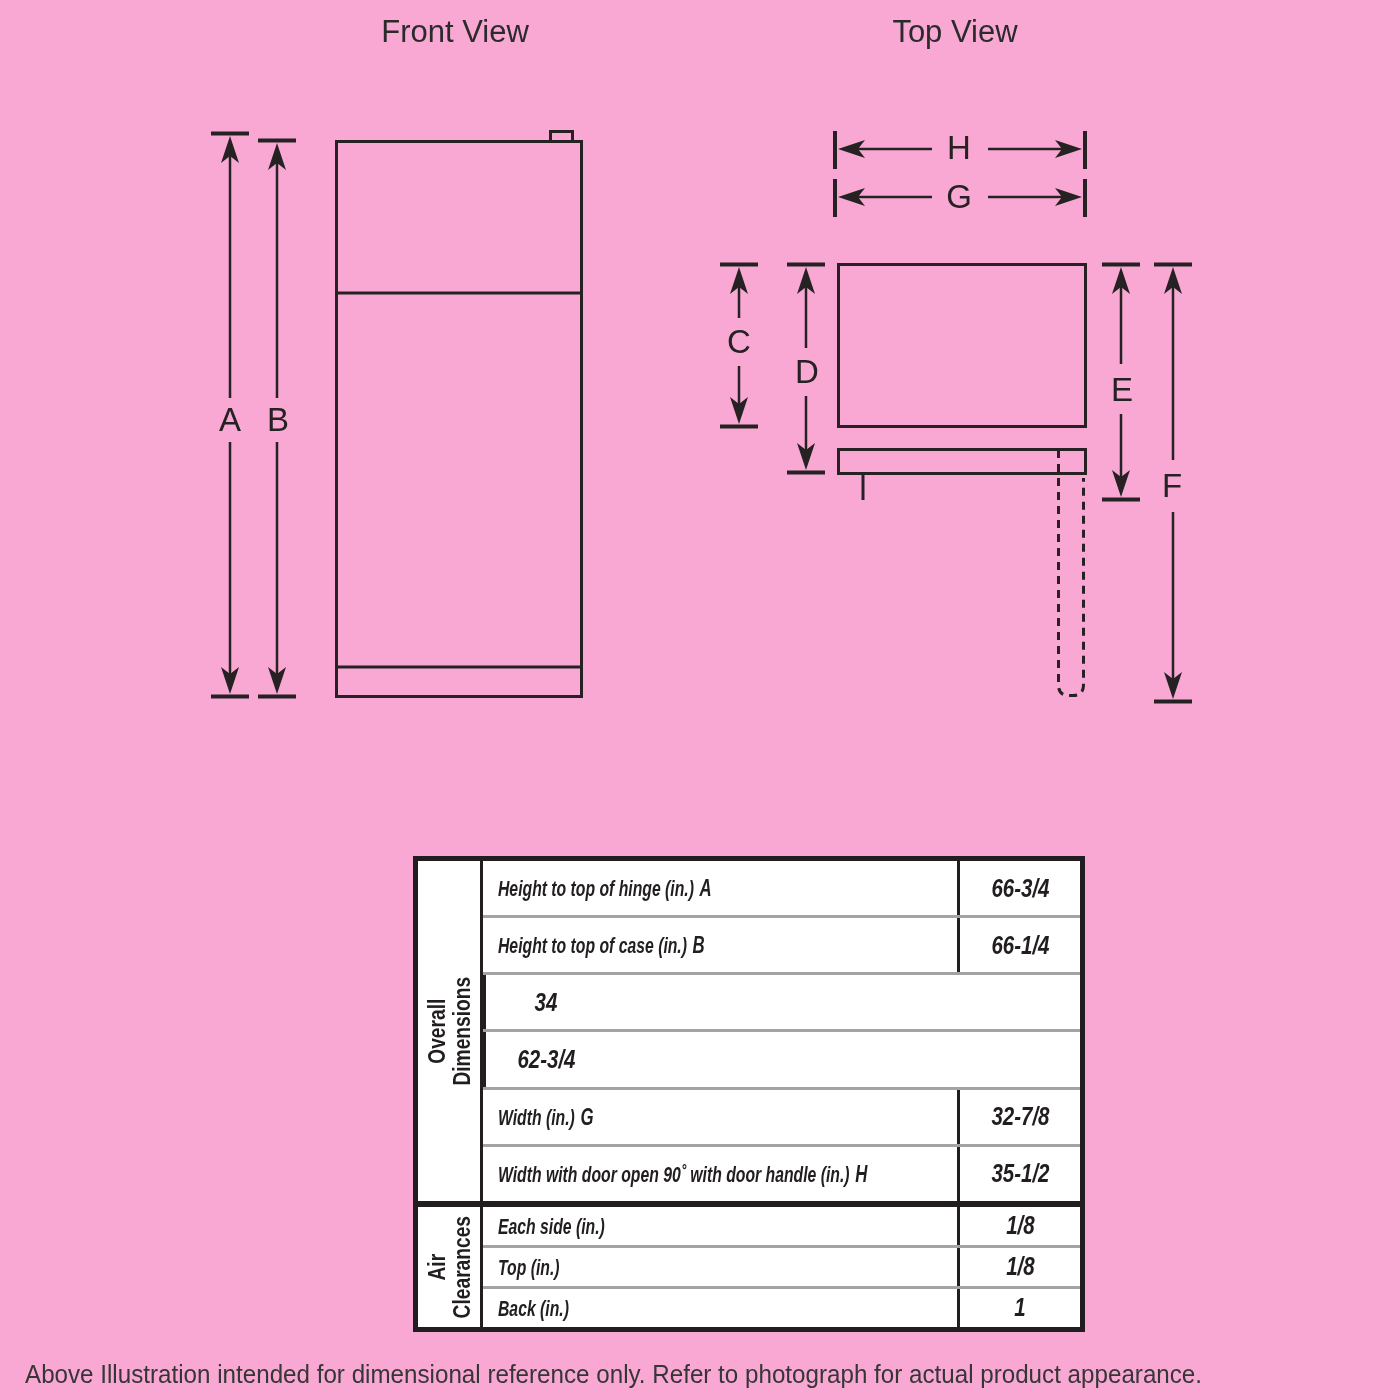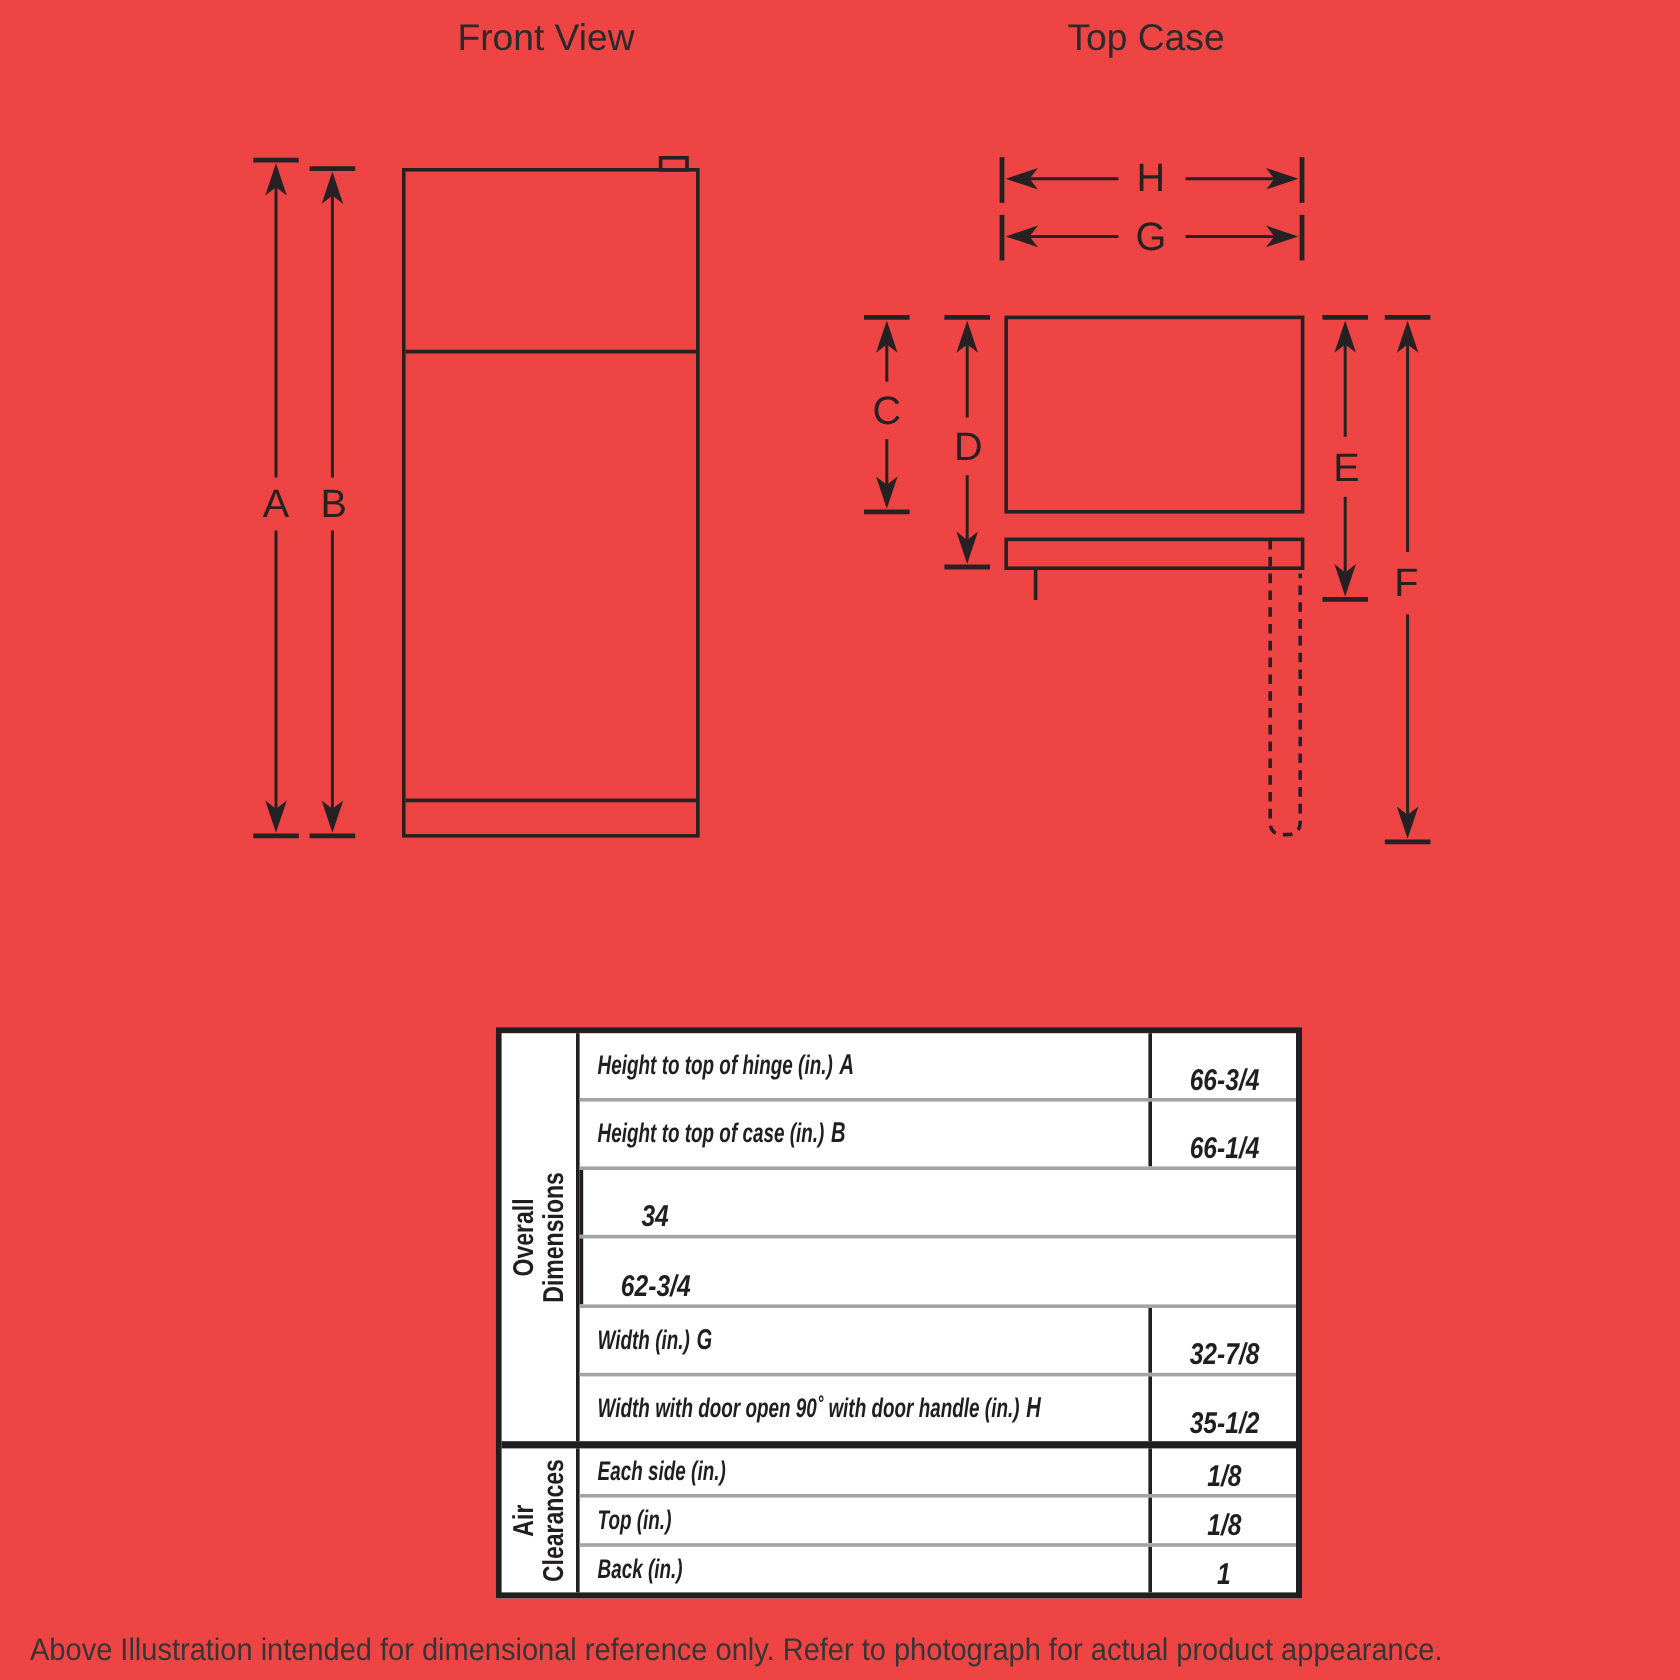"Front View" #canvas { background: #ef4444 -> #f9a8d4 }
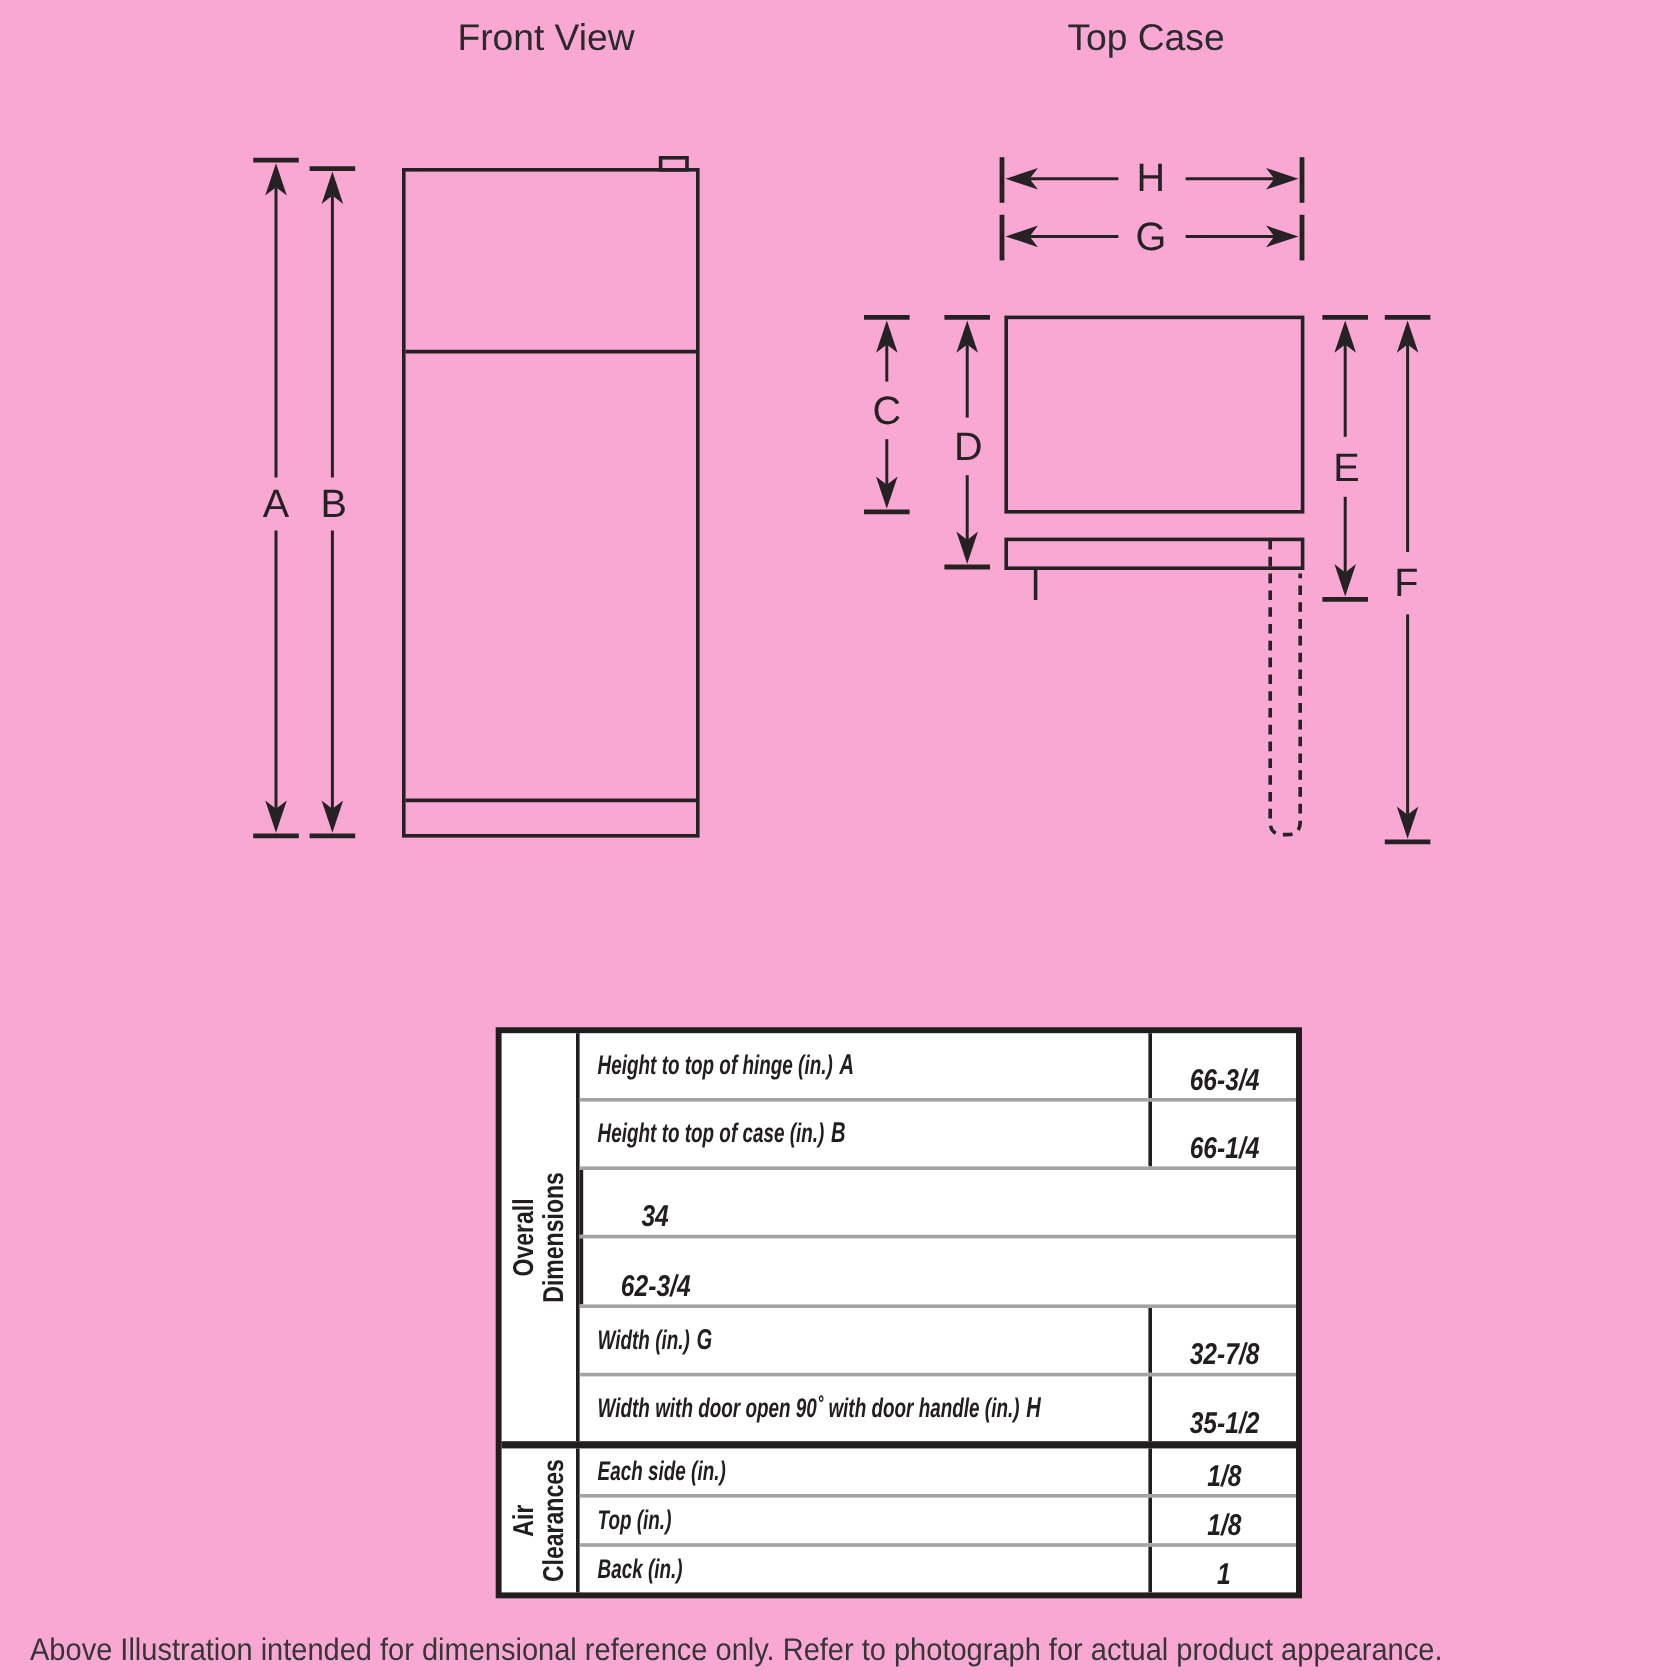"Top Case" div.view-title { text: Case -> View }
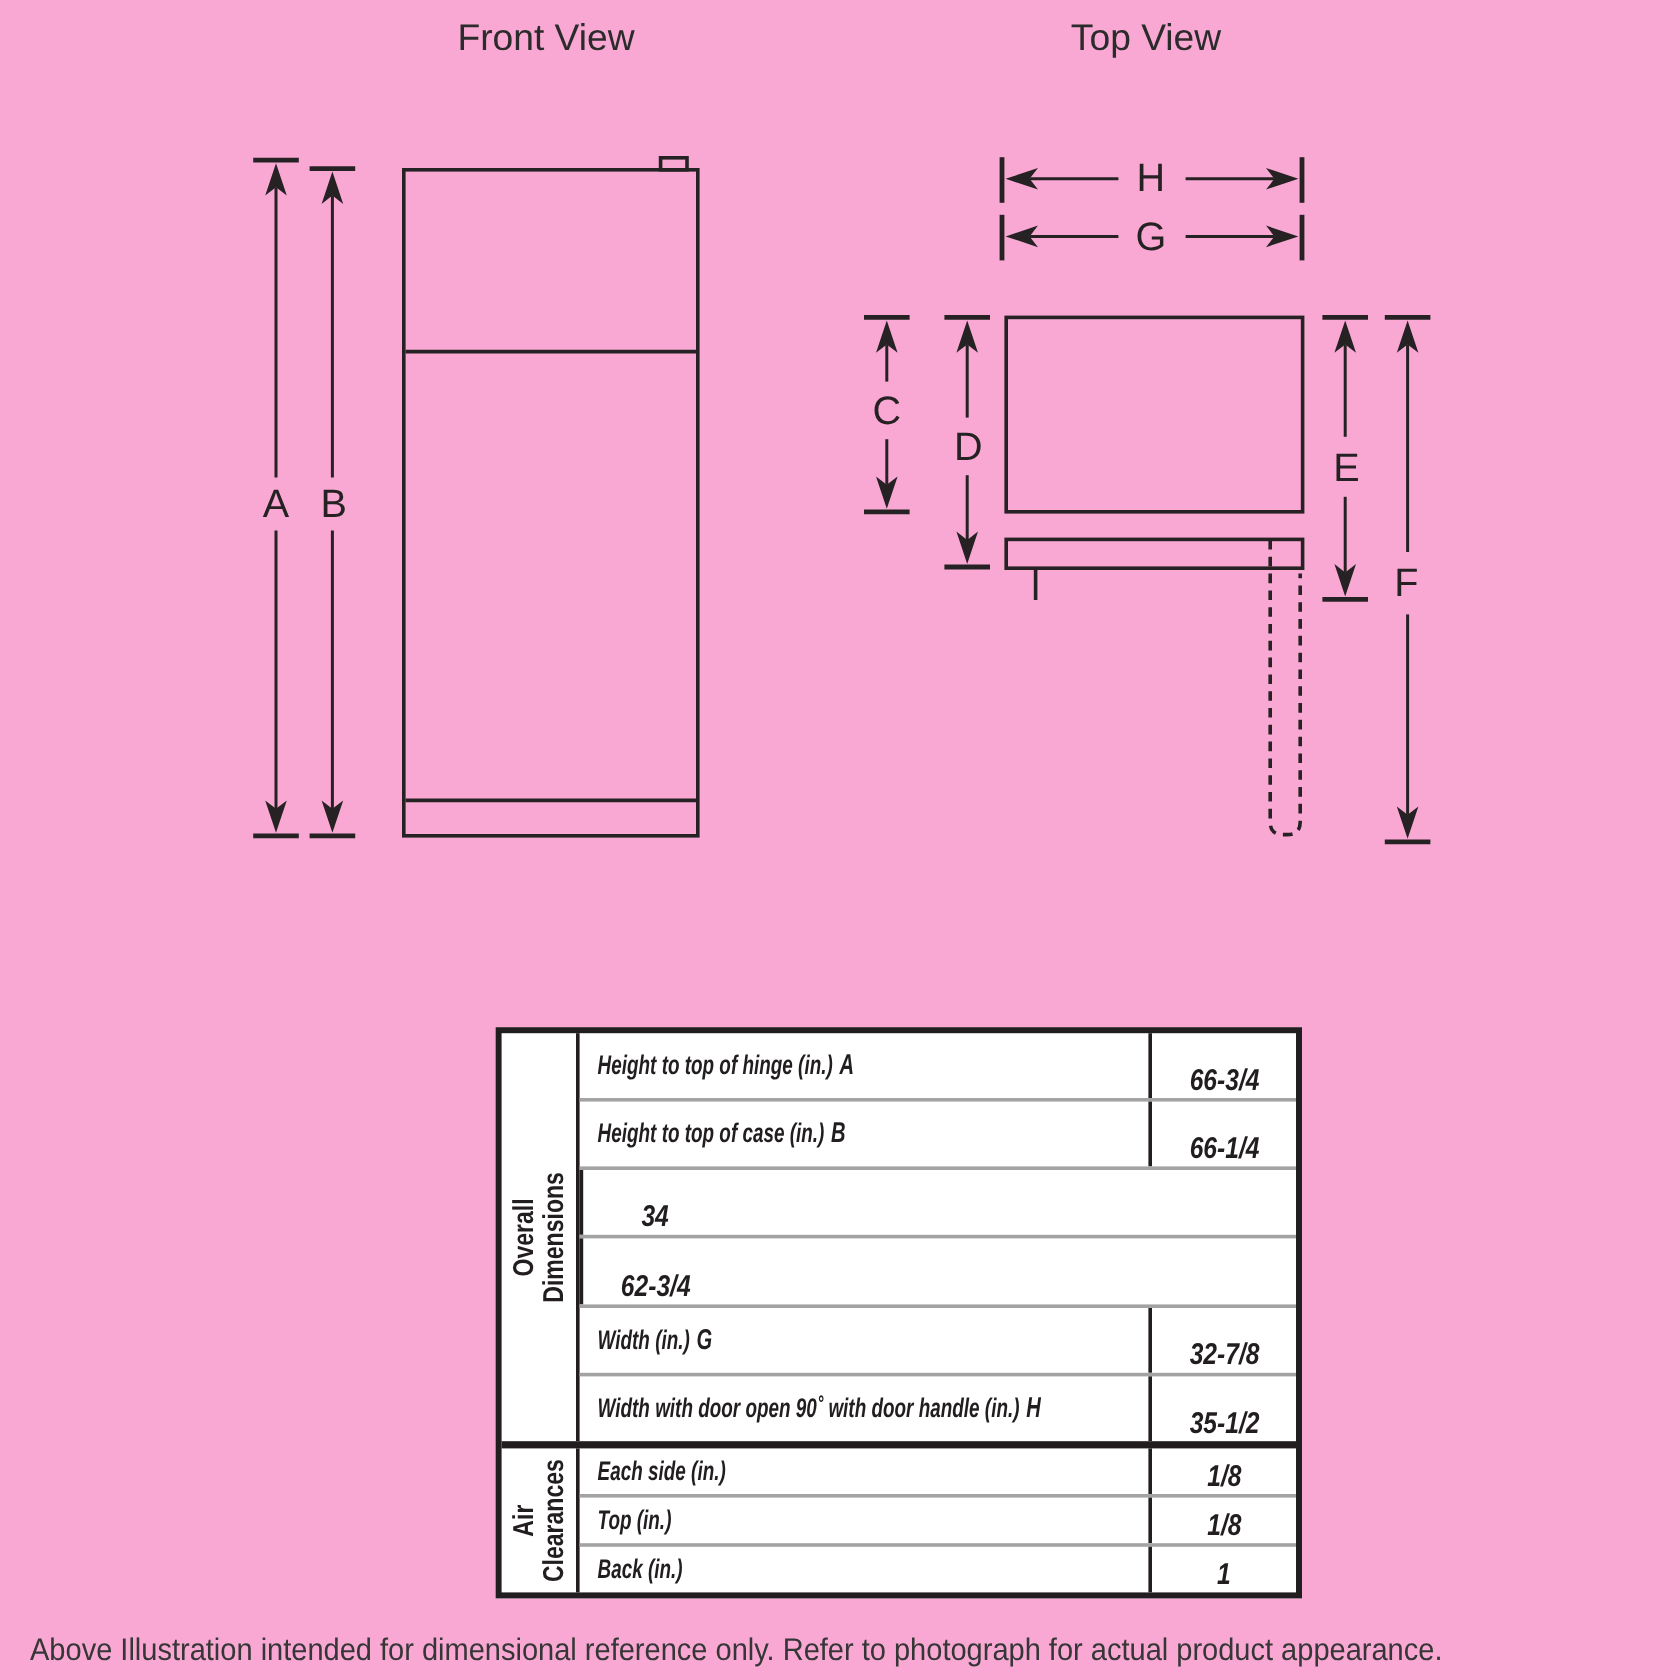"66-3/4" .tvalue { align-items: flex-end -> center }
